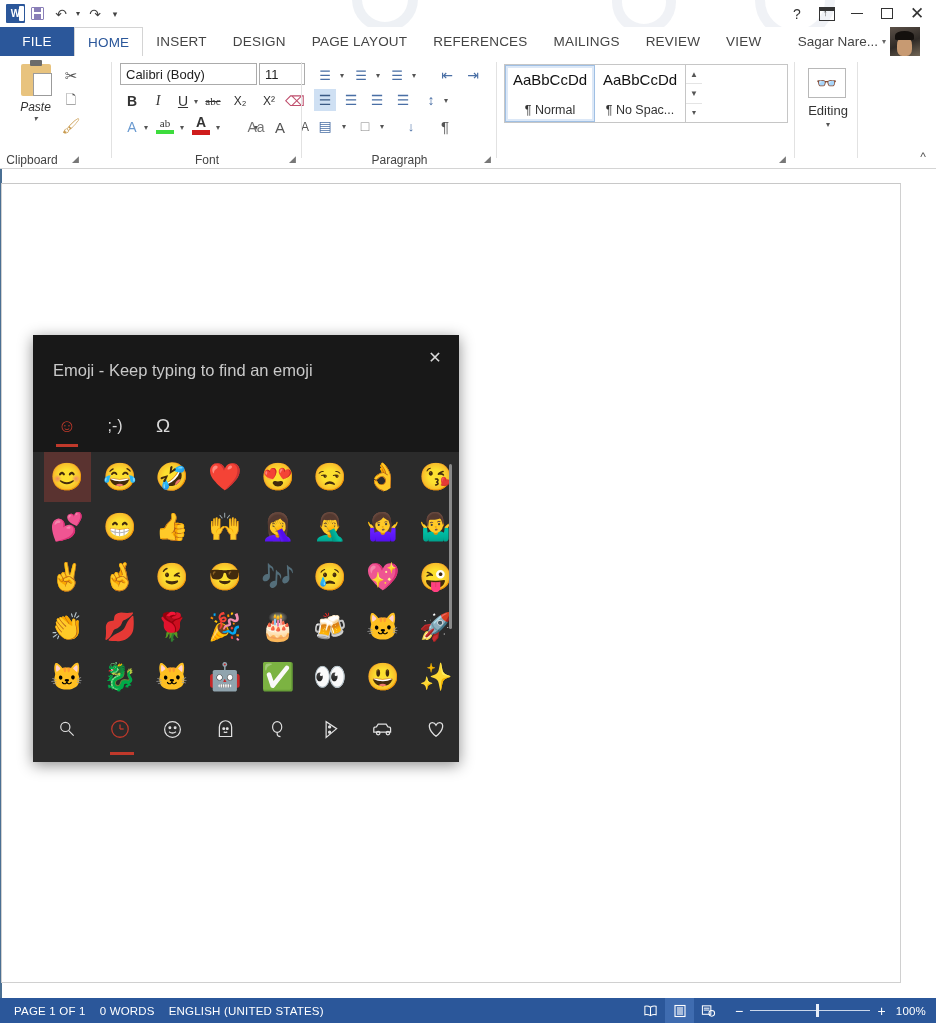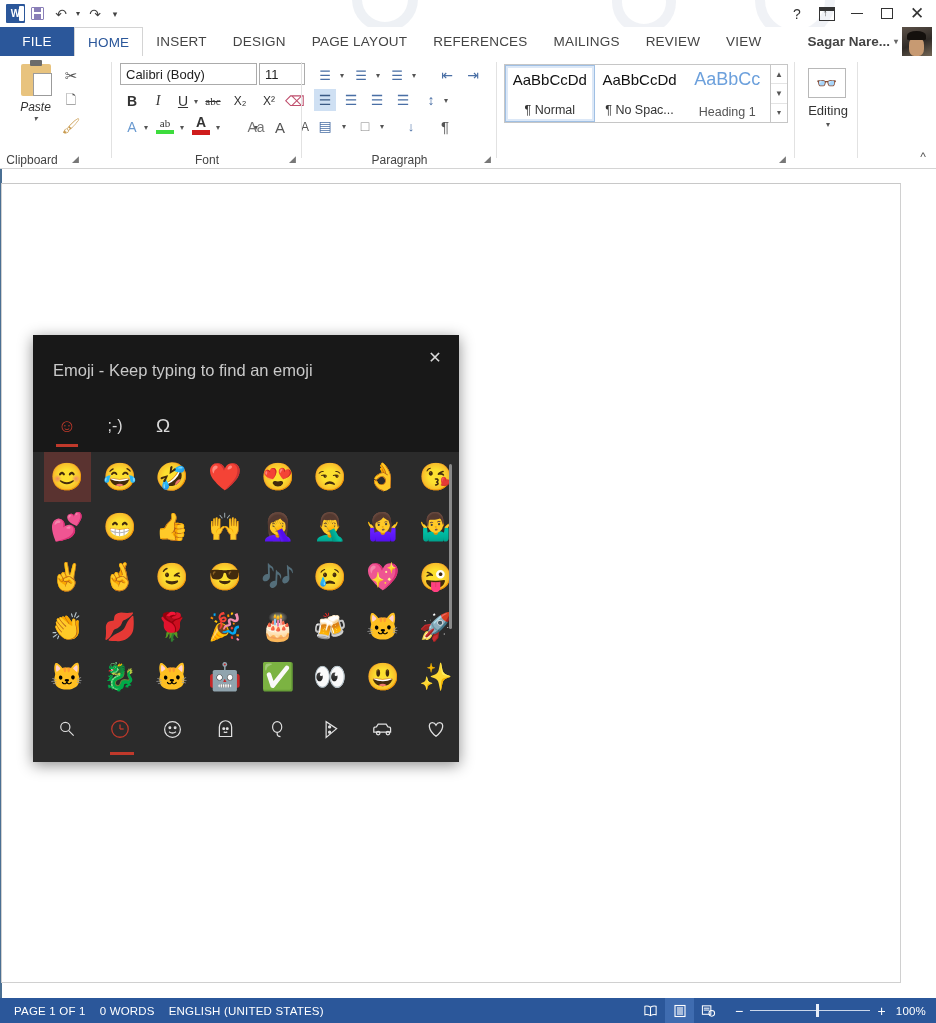"Sagar Nare..." .acct { font-weight: bold -> none; padding-right: 4px -> 16px }
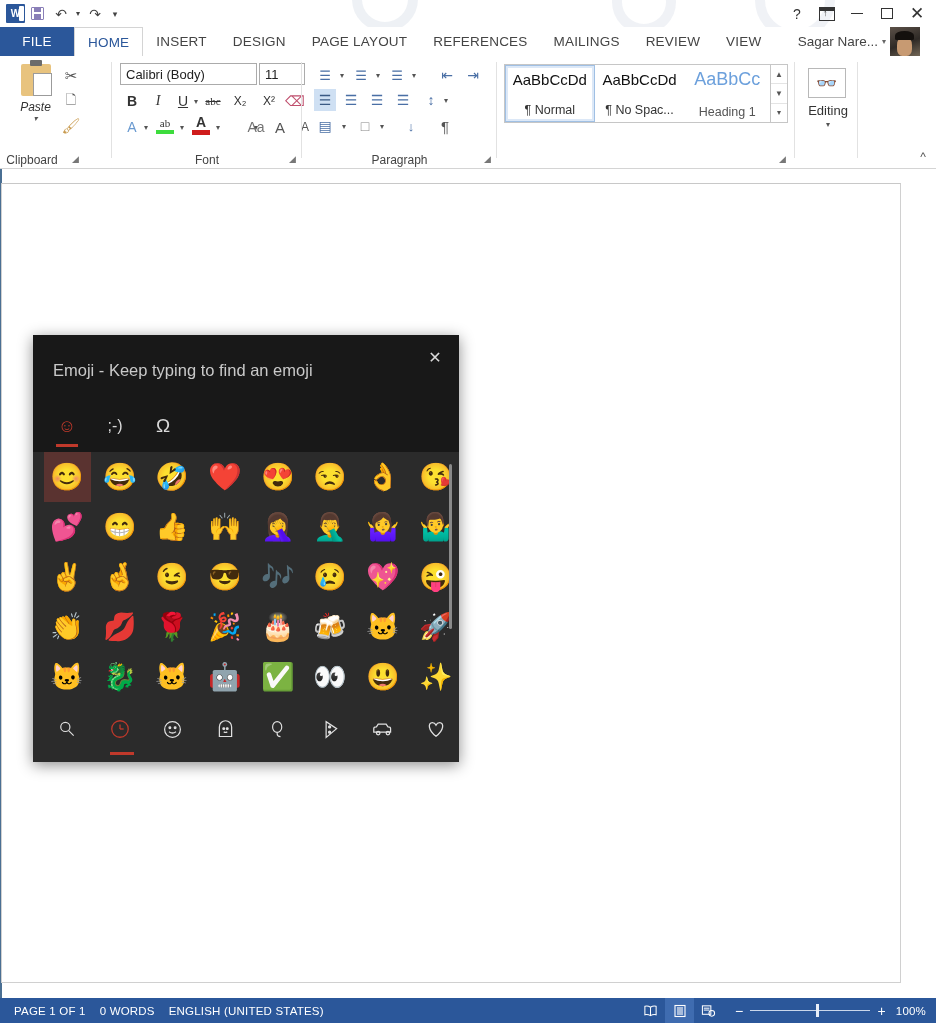"AaBbCc" div.style-cell { html: <div> <span>AaBbCc</span> <span>Heading 1</span> </div> -> none }
